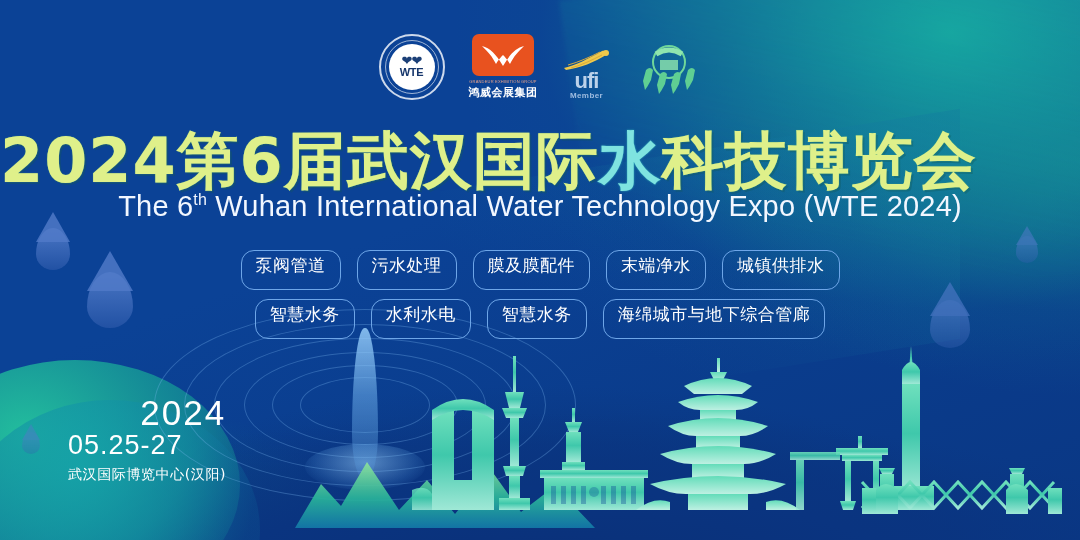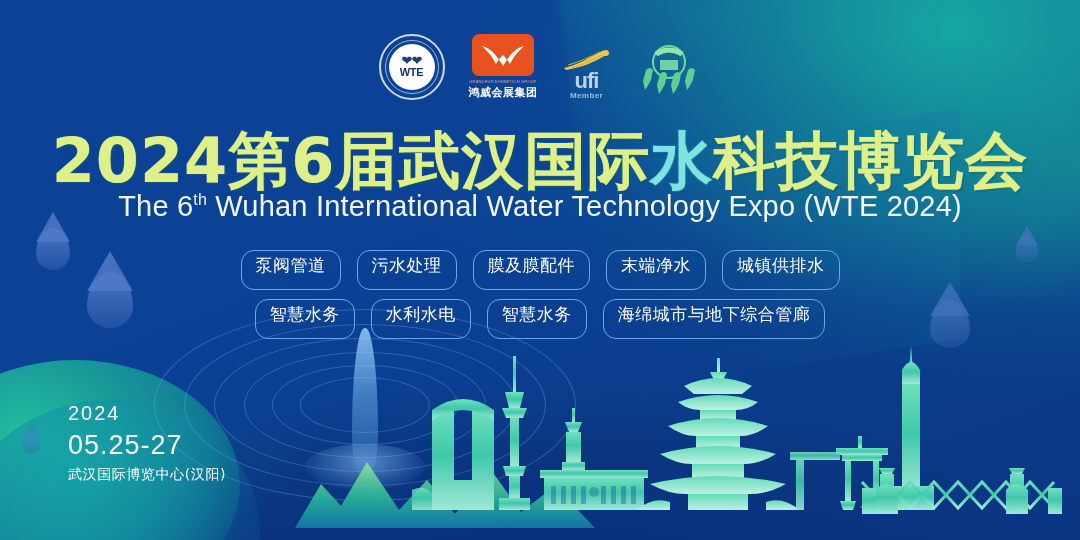"2024第6届武汉国际水科技博览会" .title-cn { text-align: center -> none }
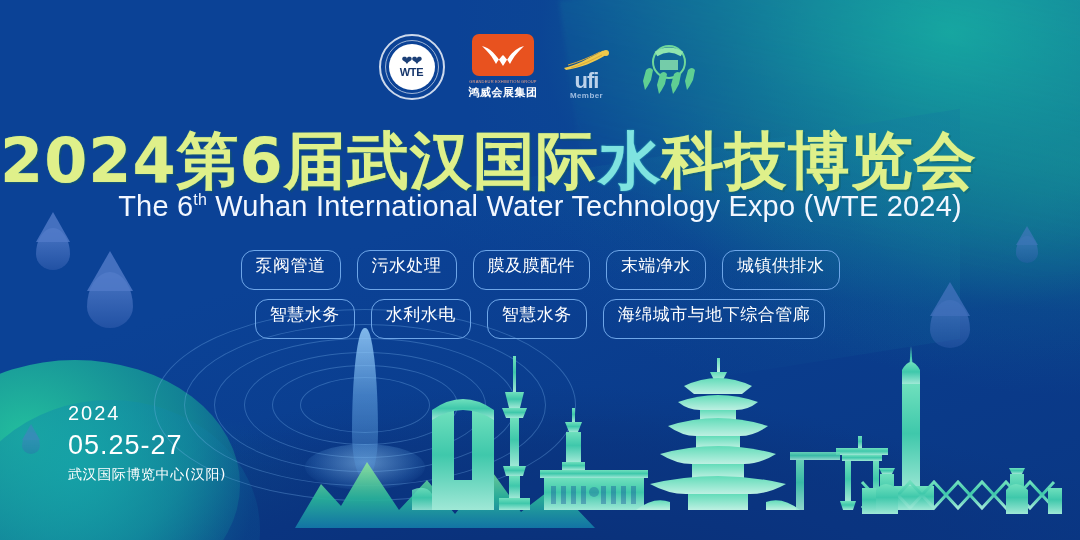"2024" .d-year { font-size: 20px -> 35px; text-align: none -> right }
